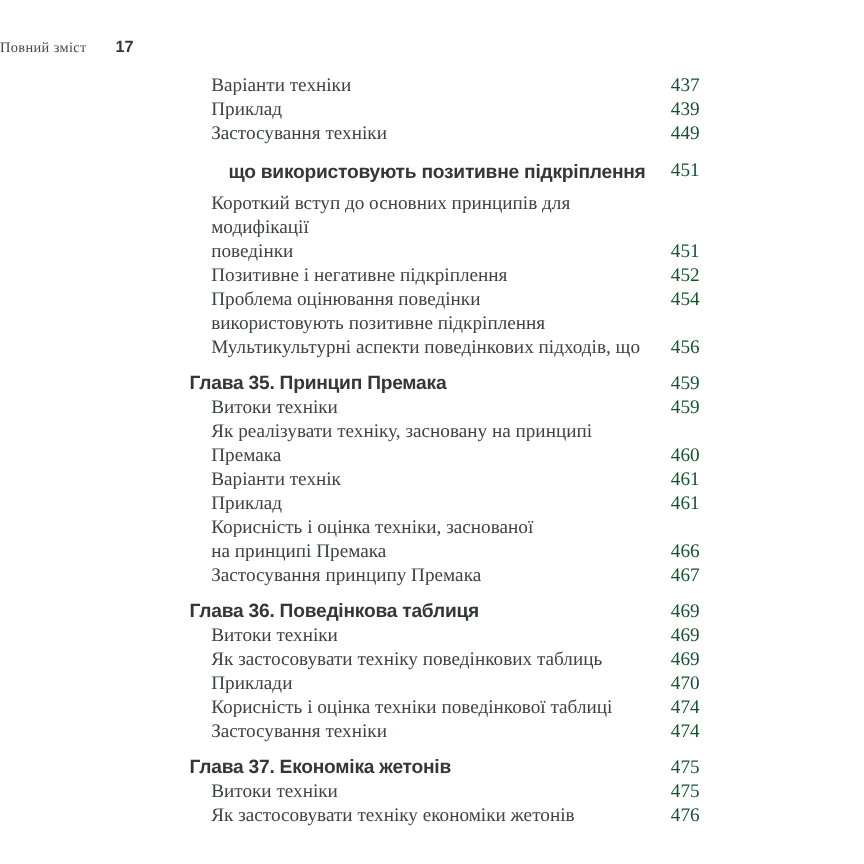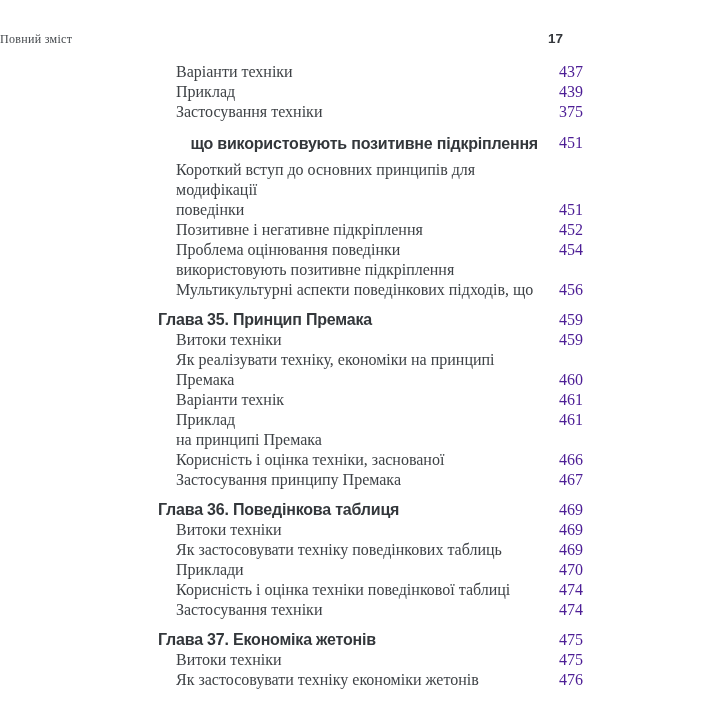"Повний зміст" .running-head { gap: 11px -> 24px; justify-content: space-between -> flex-start }
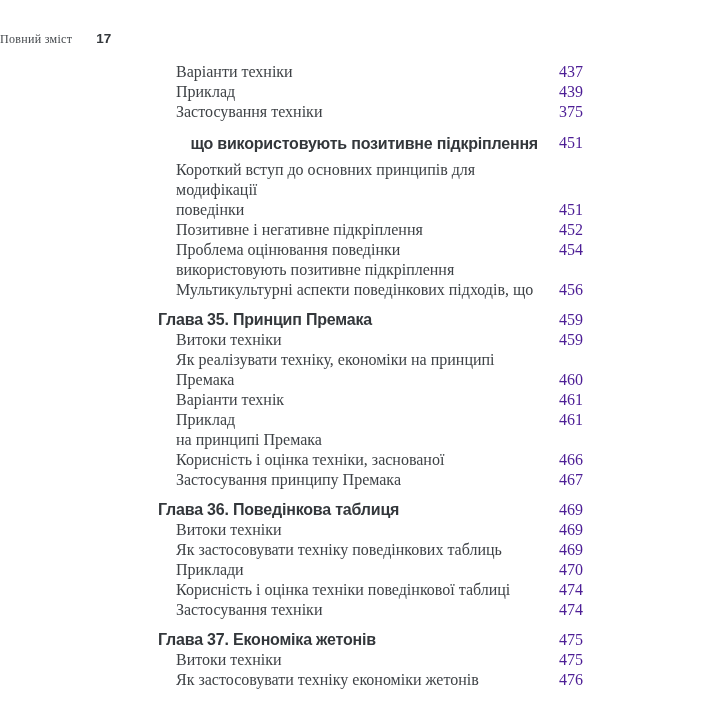"437" .row .pageno { color: #4c1d95 -> #14532d }
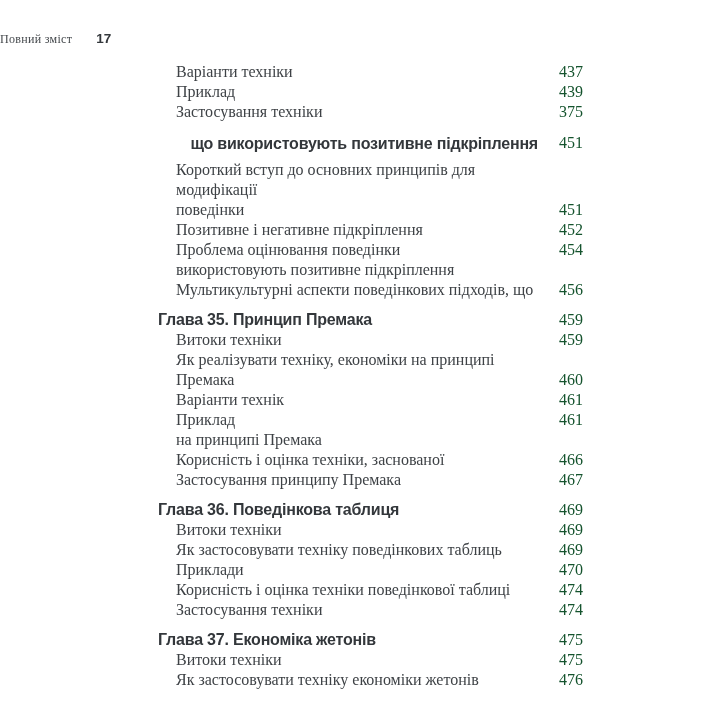"375" div.pageno { text: 375 -> 449 }
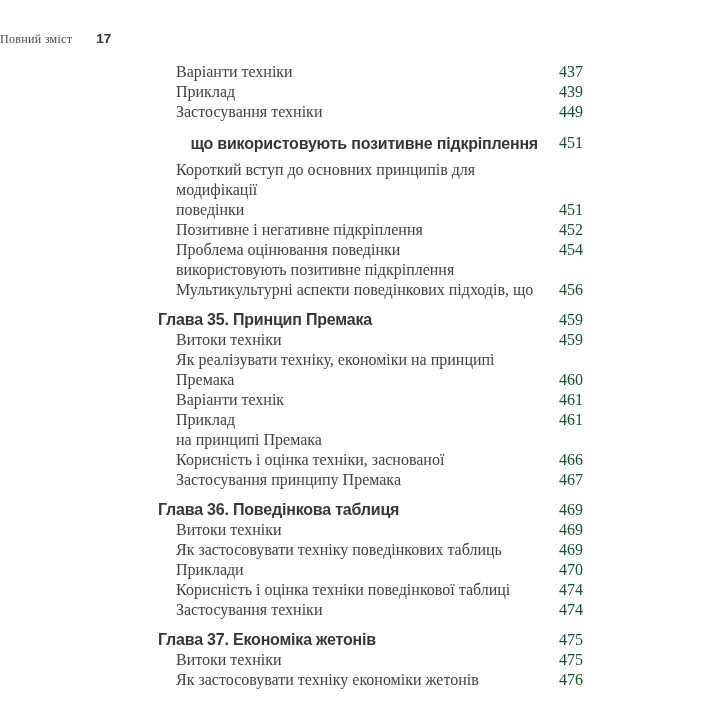"Як реалізувати техніку, економіки на" div.line { text: економіки -> засновану }
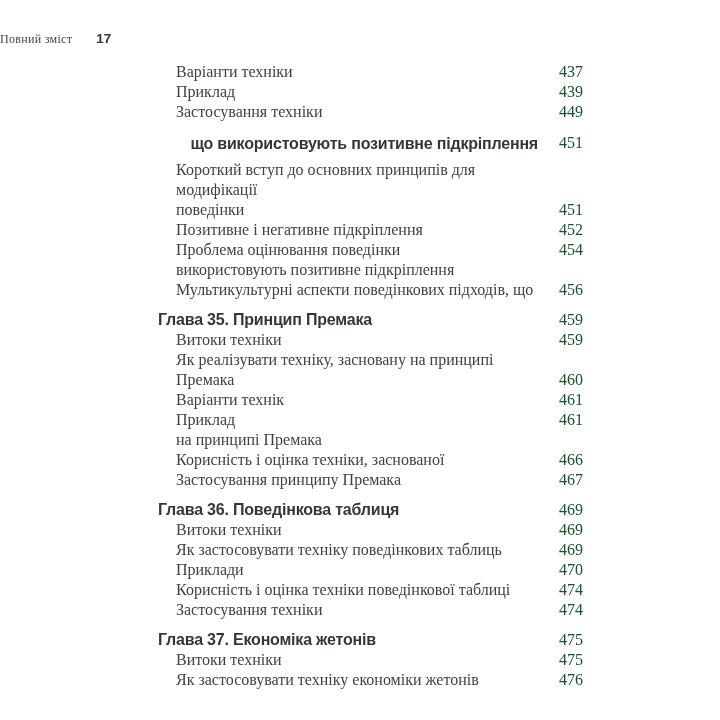"на принципі Премака" div.line { order: before "Корисність і оцінка техніки, заснованої" -> after "Корисність і оцінка техніки, заснованої" }
